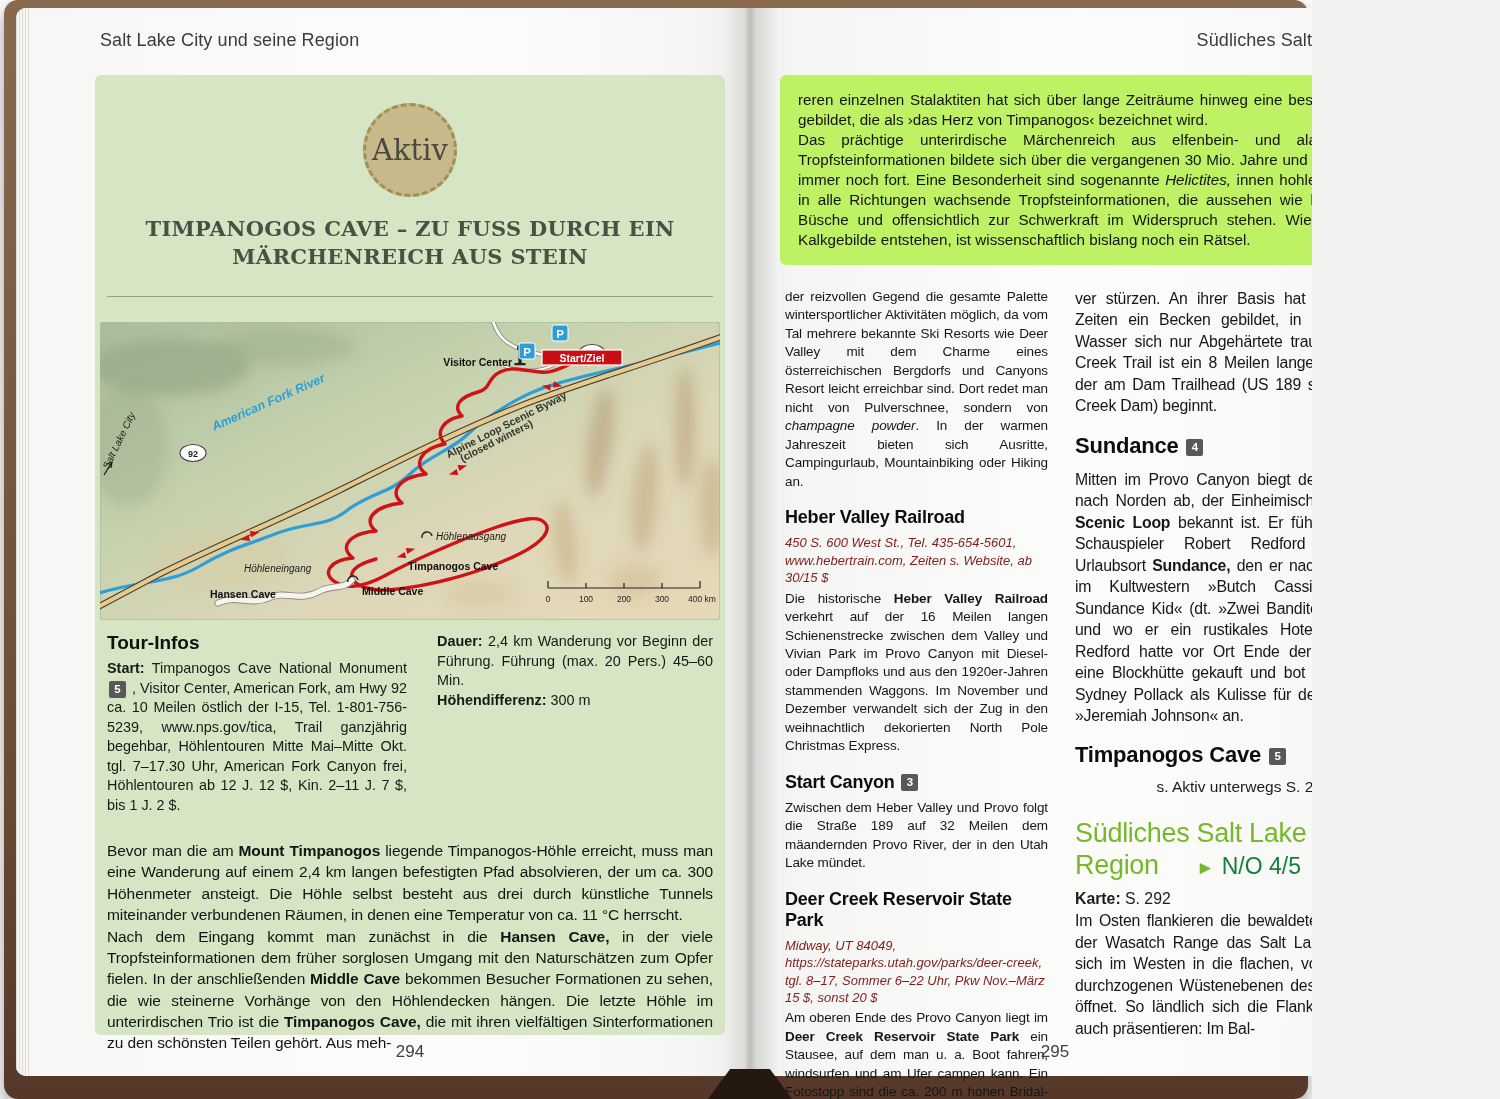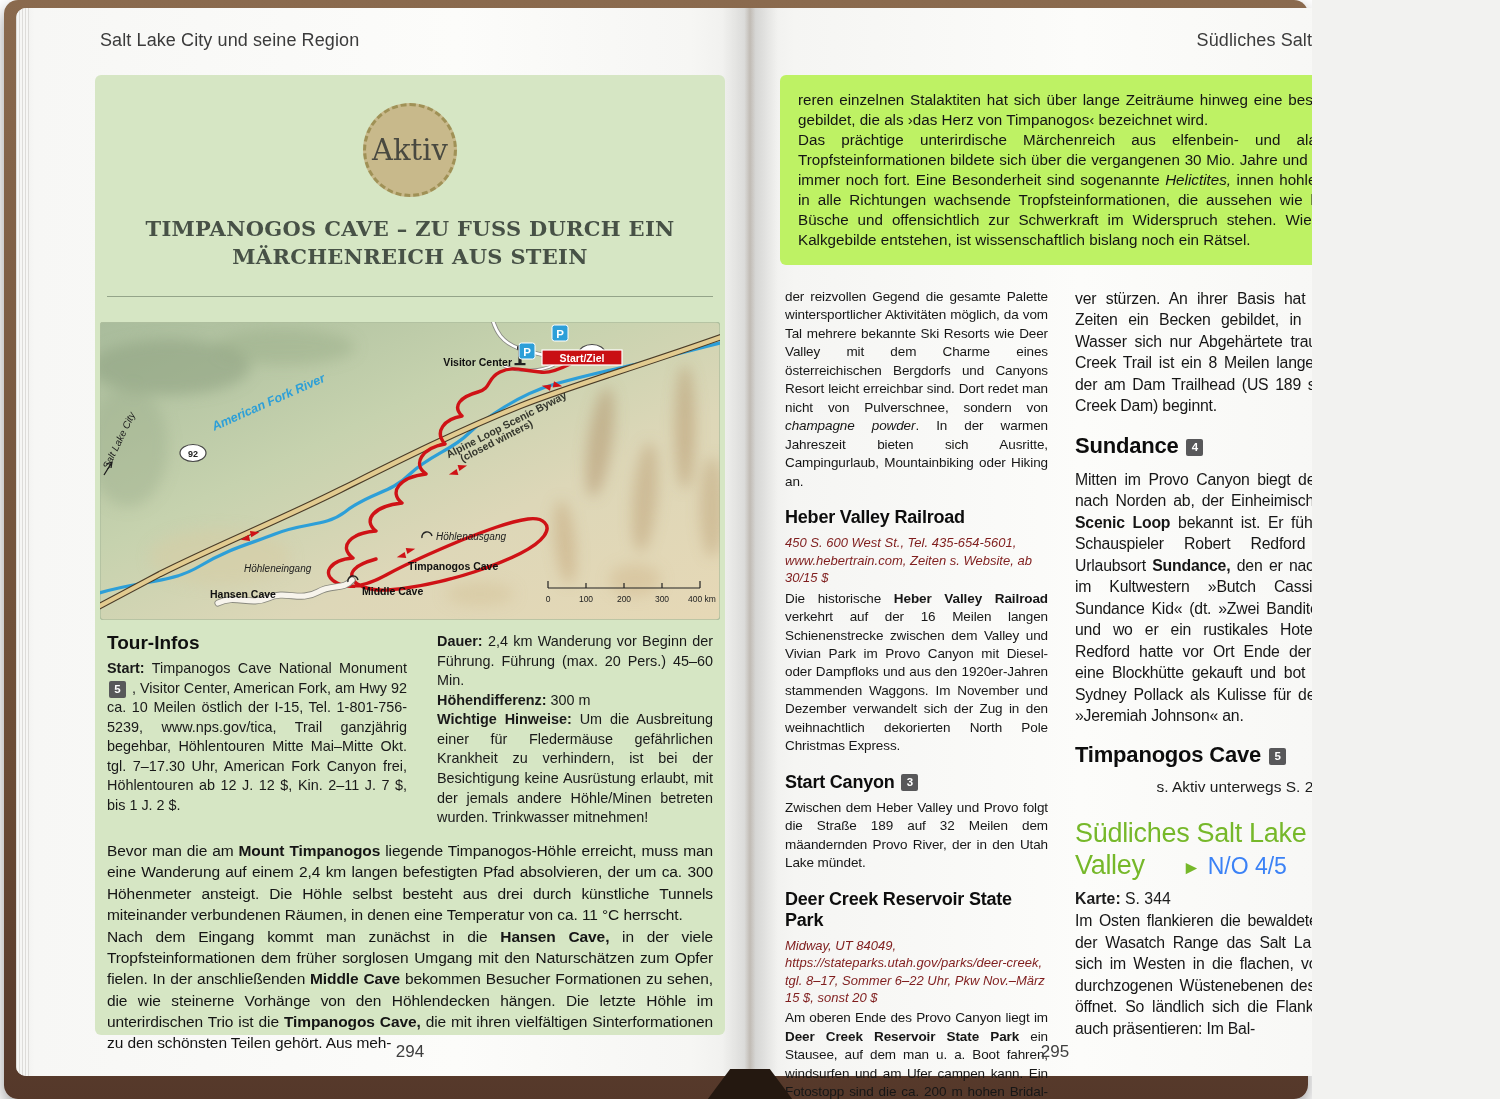"Wichtige Hinweise: Um die Ausbreitung" p { html: <p><span>Wichtige Hinweise:</span><span> Um die Ausbreitung einer für Fledermäuse gefährlichen Krankheit zu verhindern, ist bei der Besichtigung keine Ausrüstung erlaubt, mit der jemals andere Höhle/Minen betreten wurden. Trinkwasser mitnehmen!</span></p> -> none }
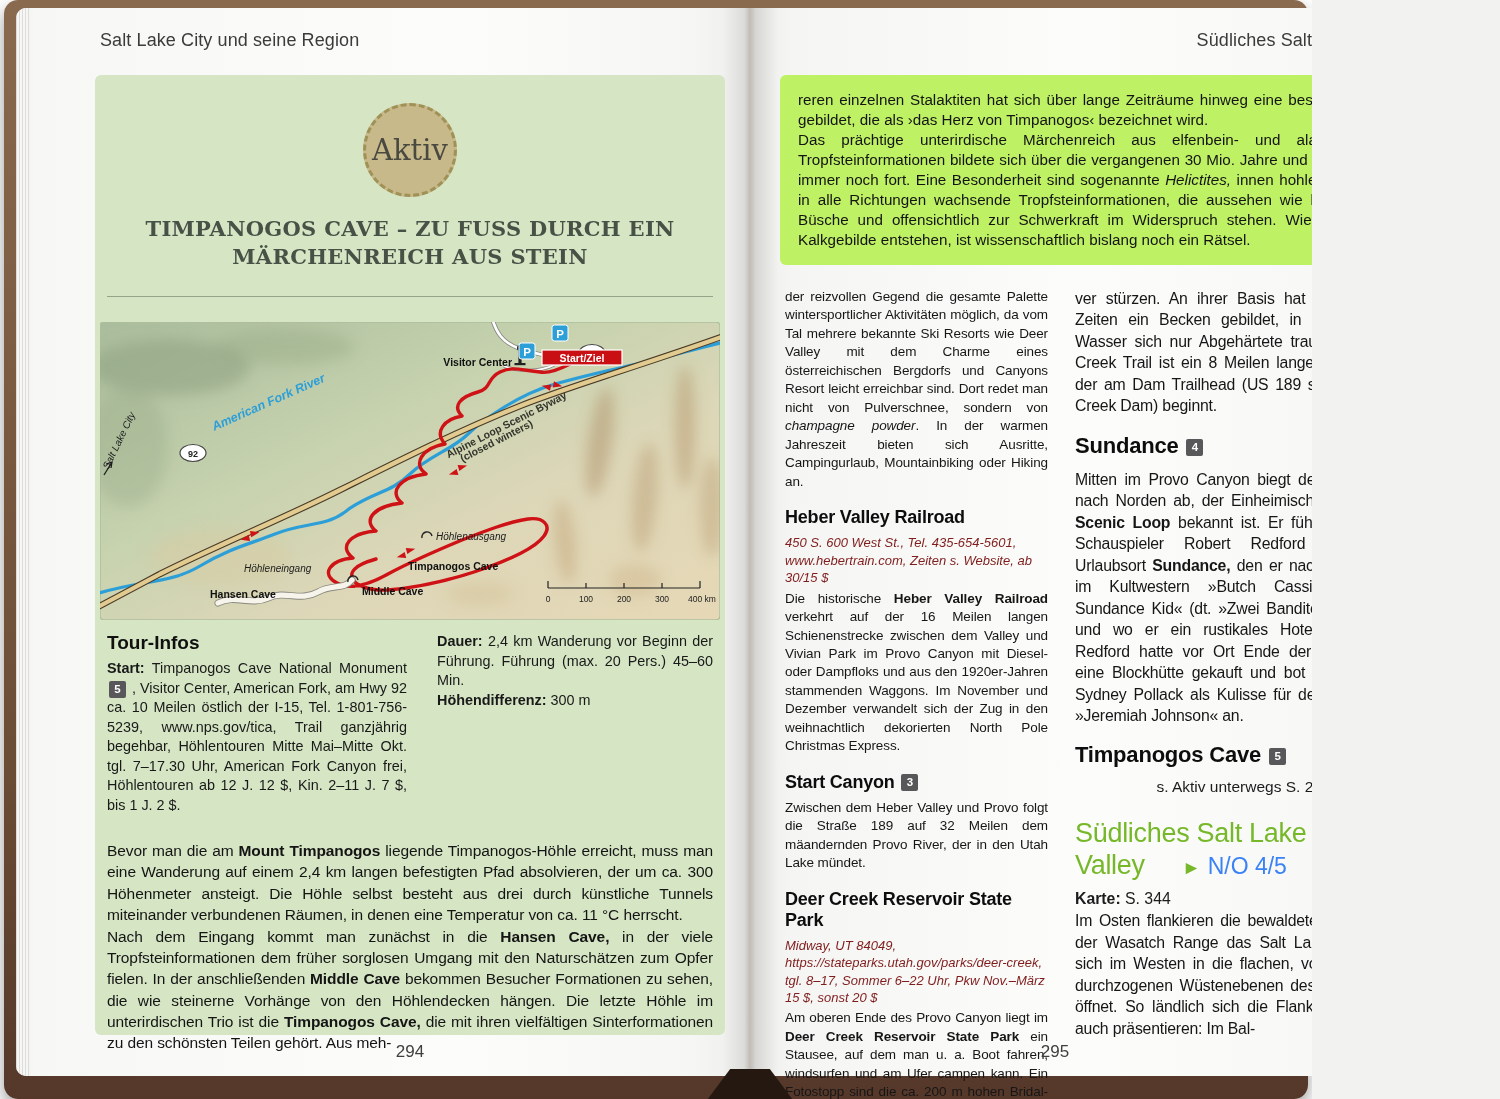"Valley" span { text: Valley -> Region }
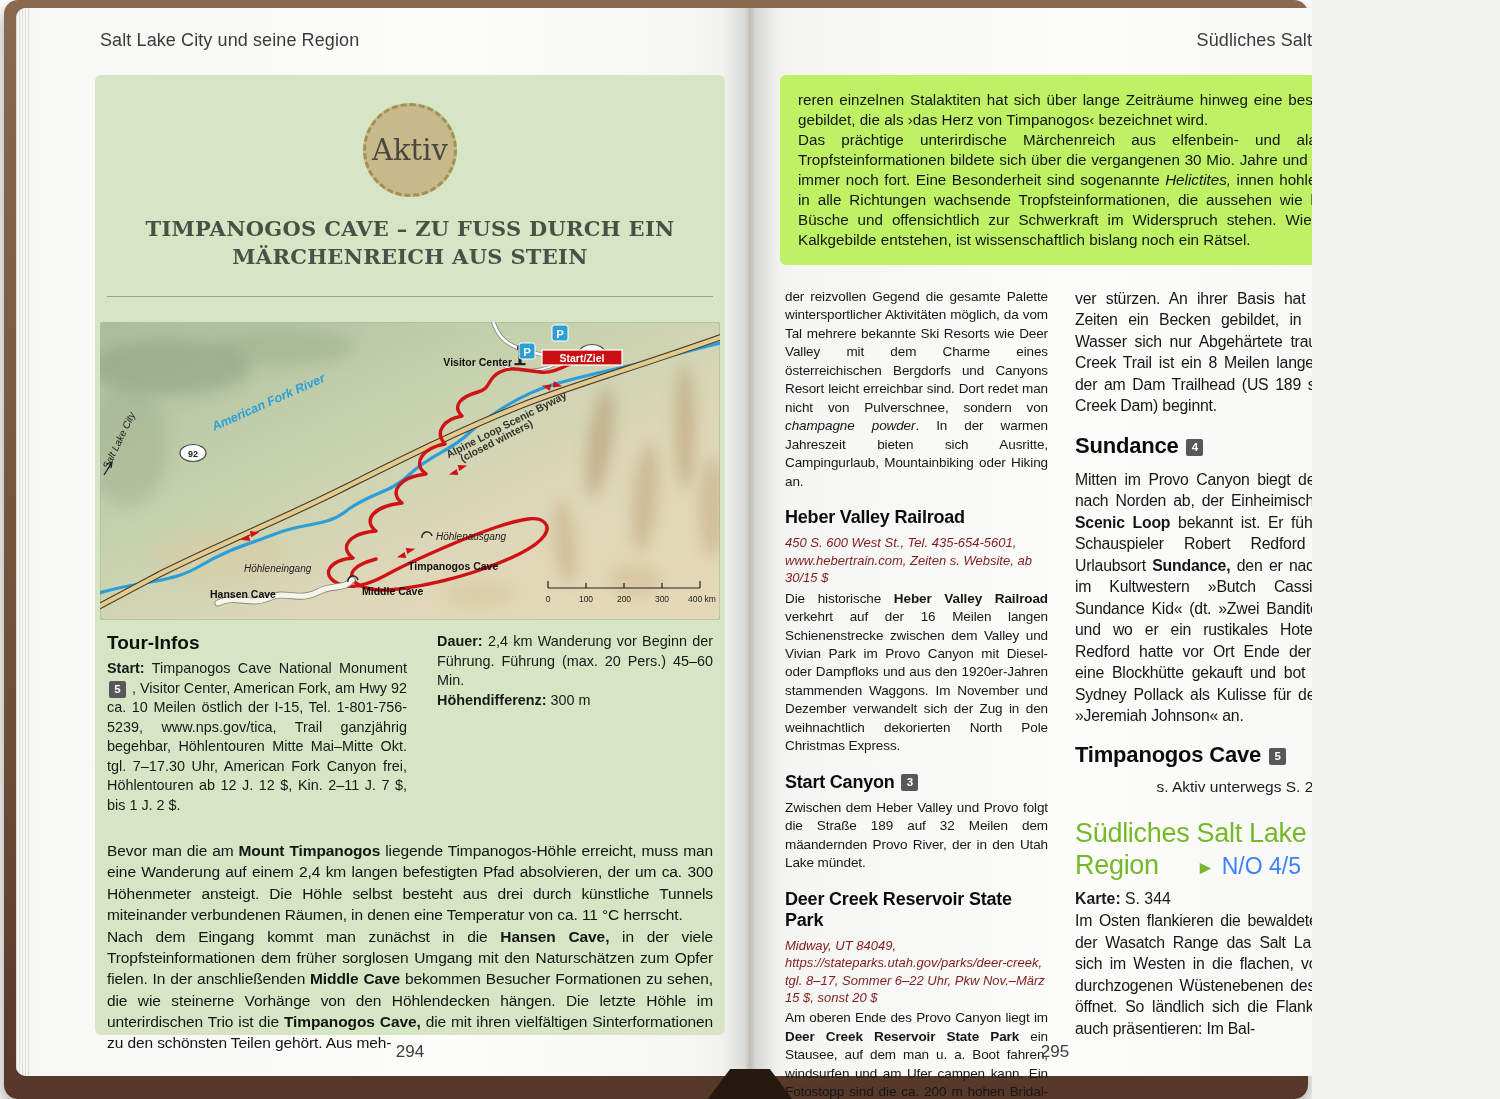"N/O 4/5" .region-title .grid { color: #3b82f6 -> #15803d }
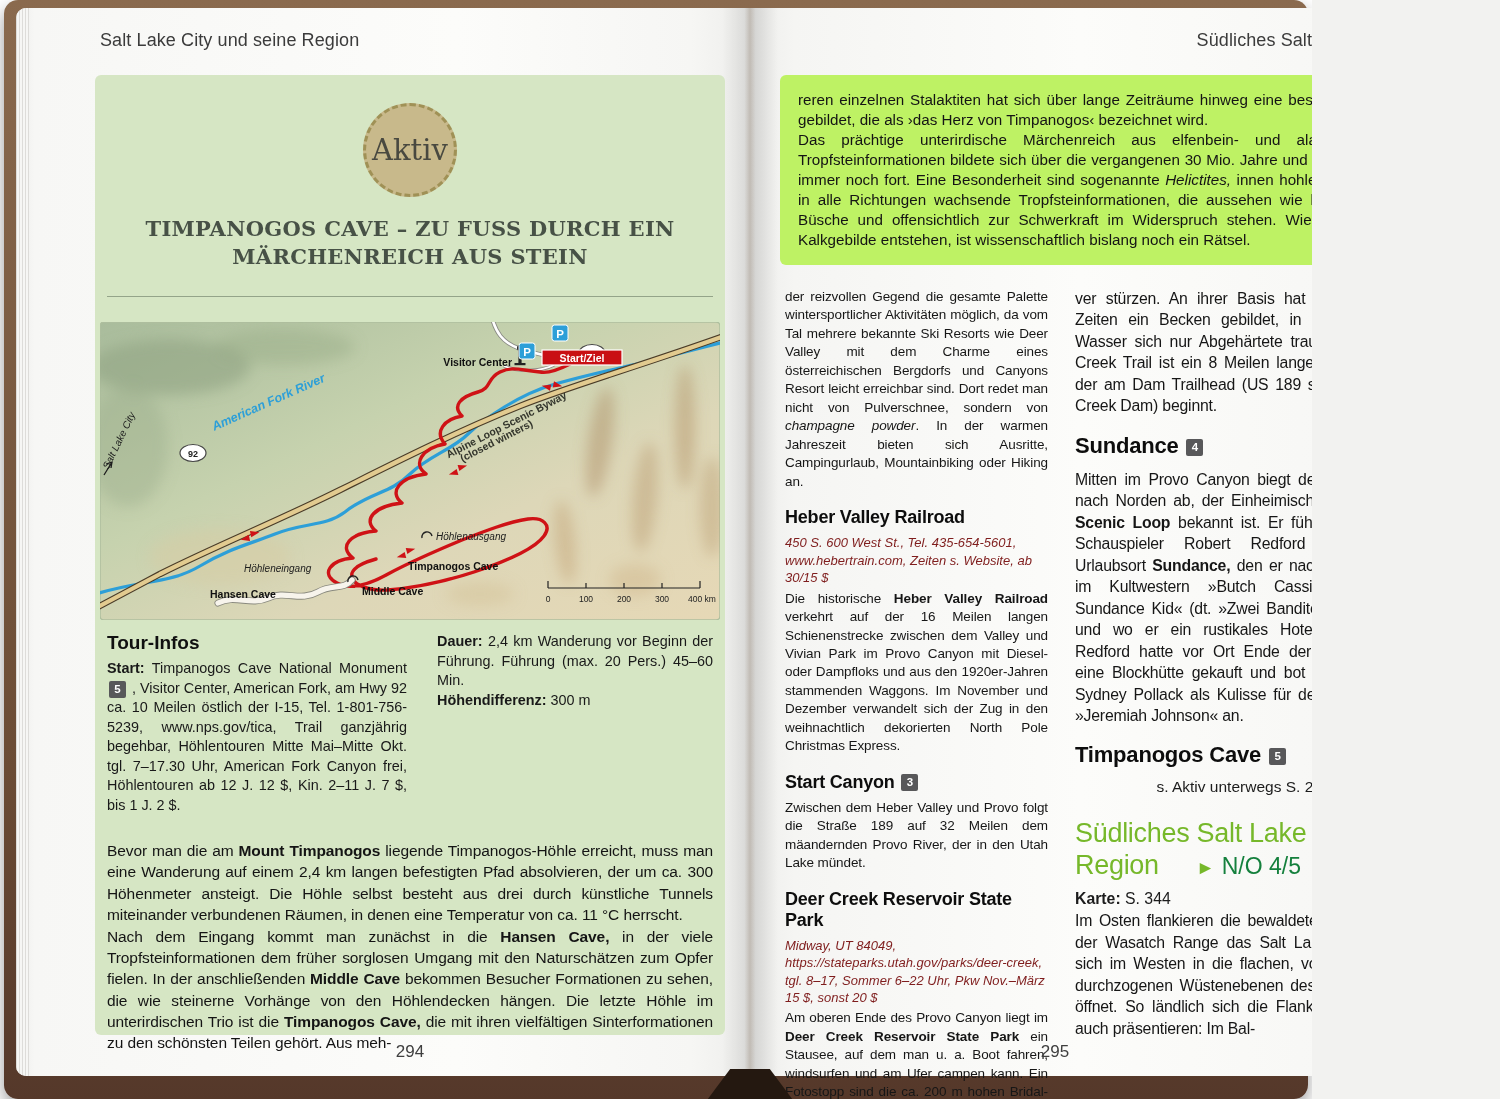"S. 344" span { text: 344 -> 292 }
